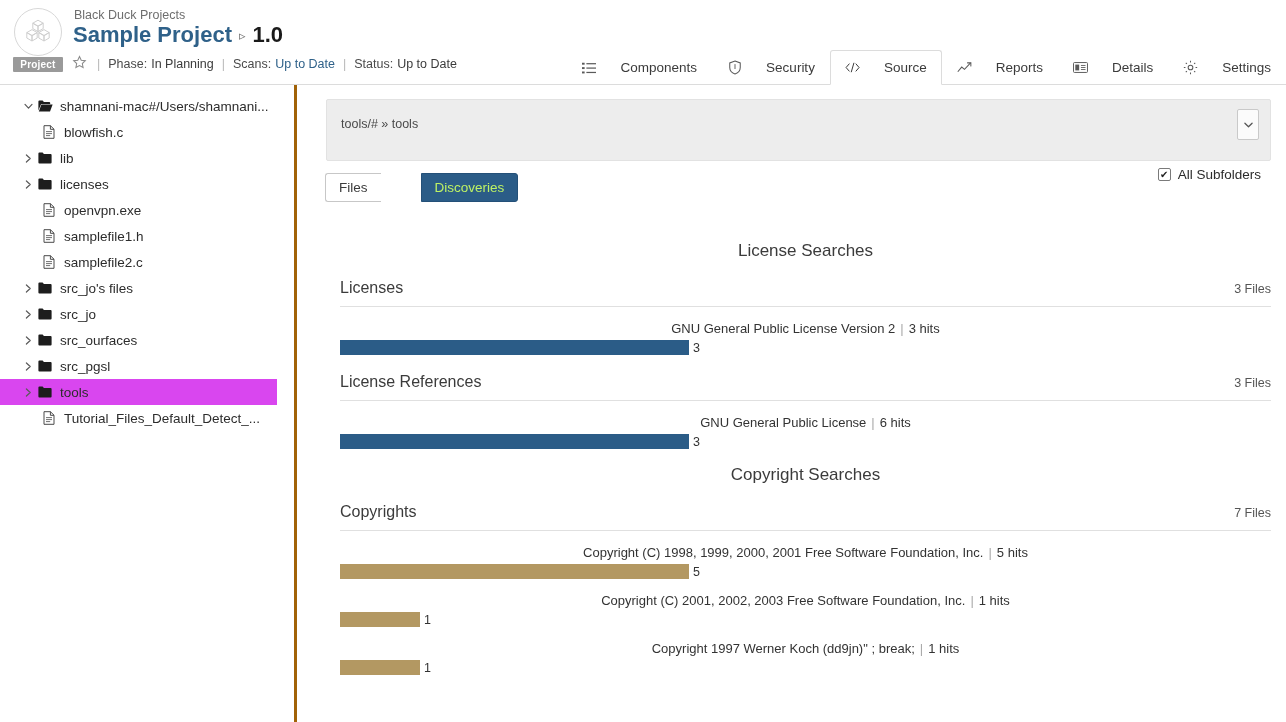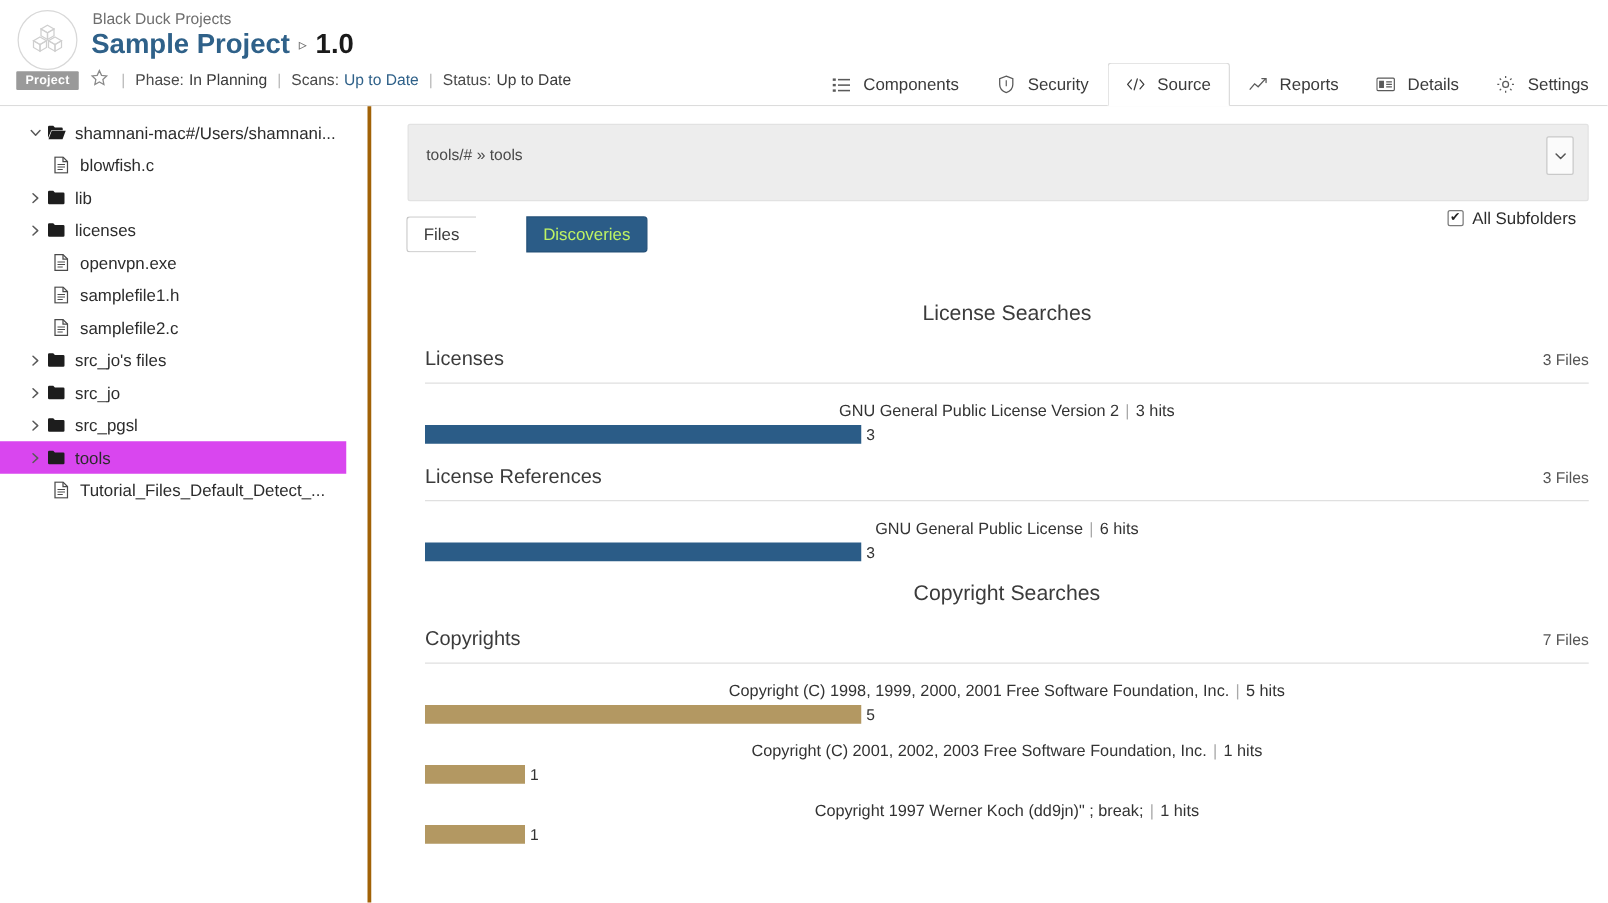"Components" .ttab { gap: 10px -> 24px }
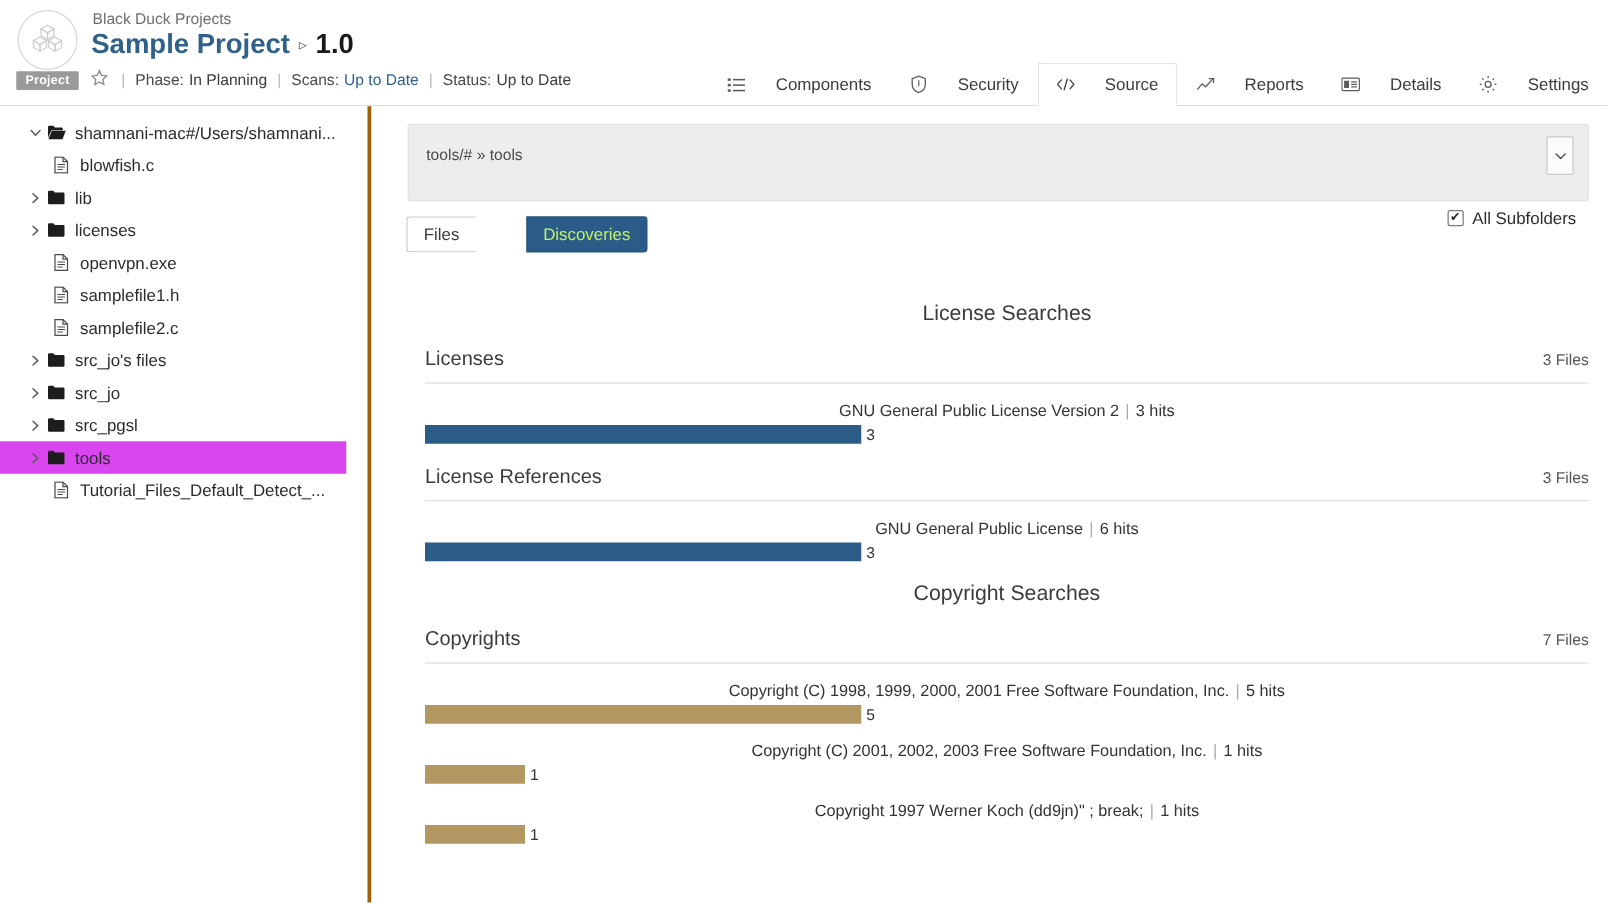"src_ourfaces" div.tree-row { html: none -> <div> <span> <svg> <path></path> </svg> </span> <span> <svg> <path></path> </svg> </span> <span>src_ourfaces</span> </div> }
